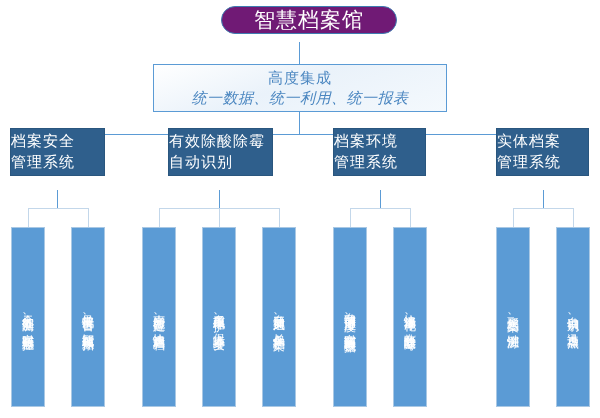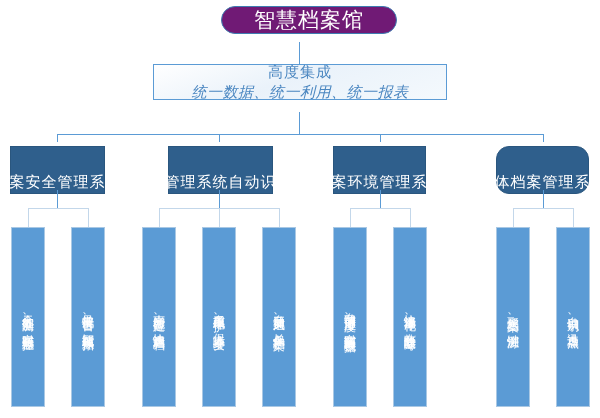"高度集成" #integration-box { height: 36px -> 48px }
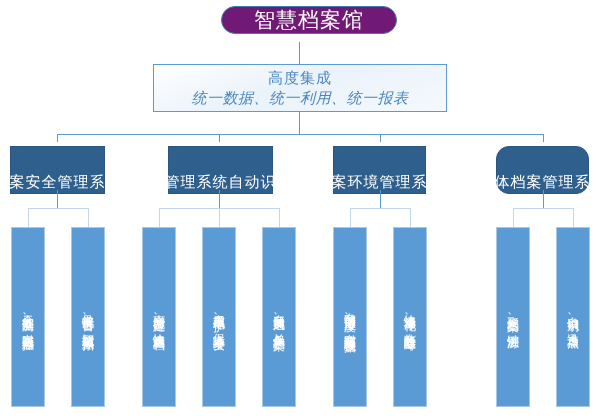"档案安全" .group-box { align-items: flex-end -> flex-start; flex-direction: row -> column; top: 146px -> 128px }
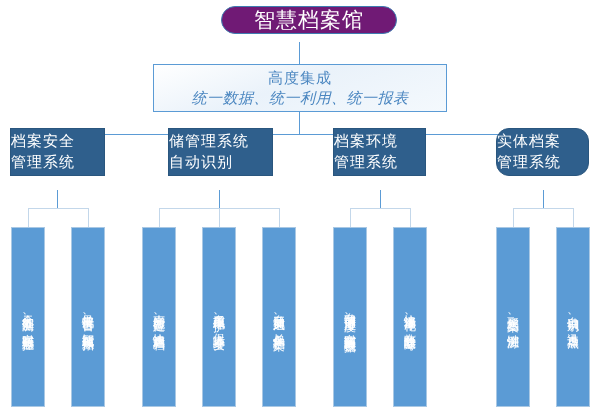"储管理系统" span.gl { text: 储管理系统 -> 有效除酸除霉 }
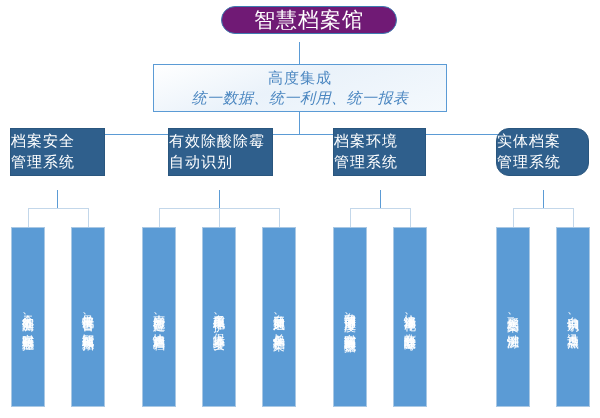"实体档案" div.group-box { border-radius: 13px -> none }
